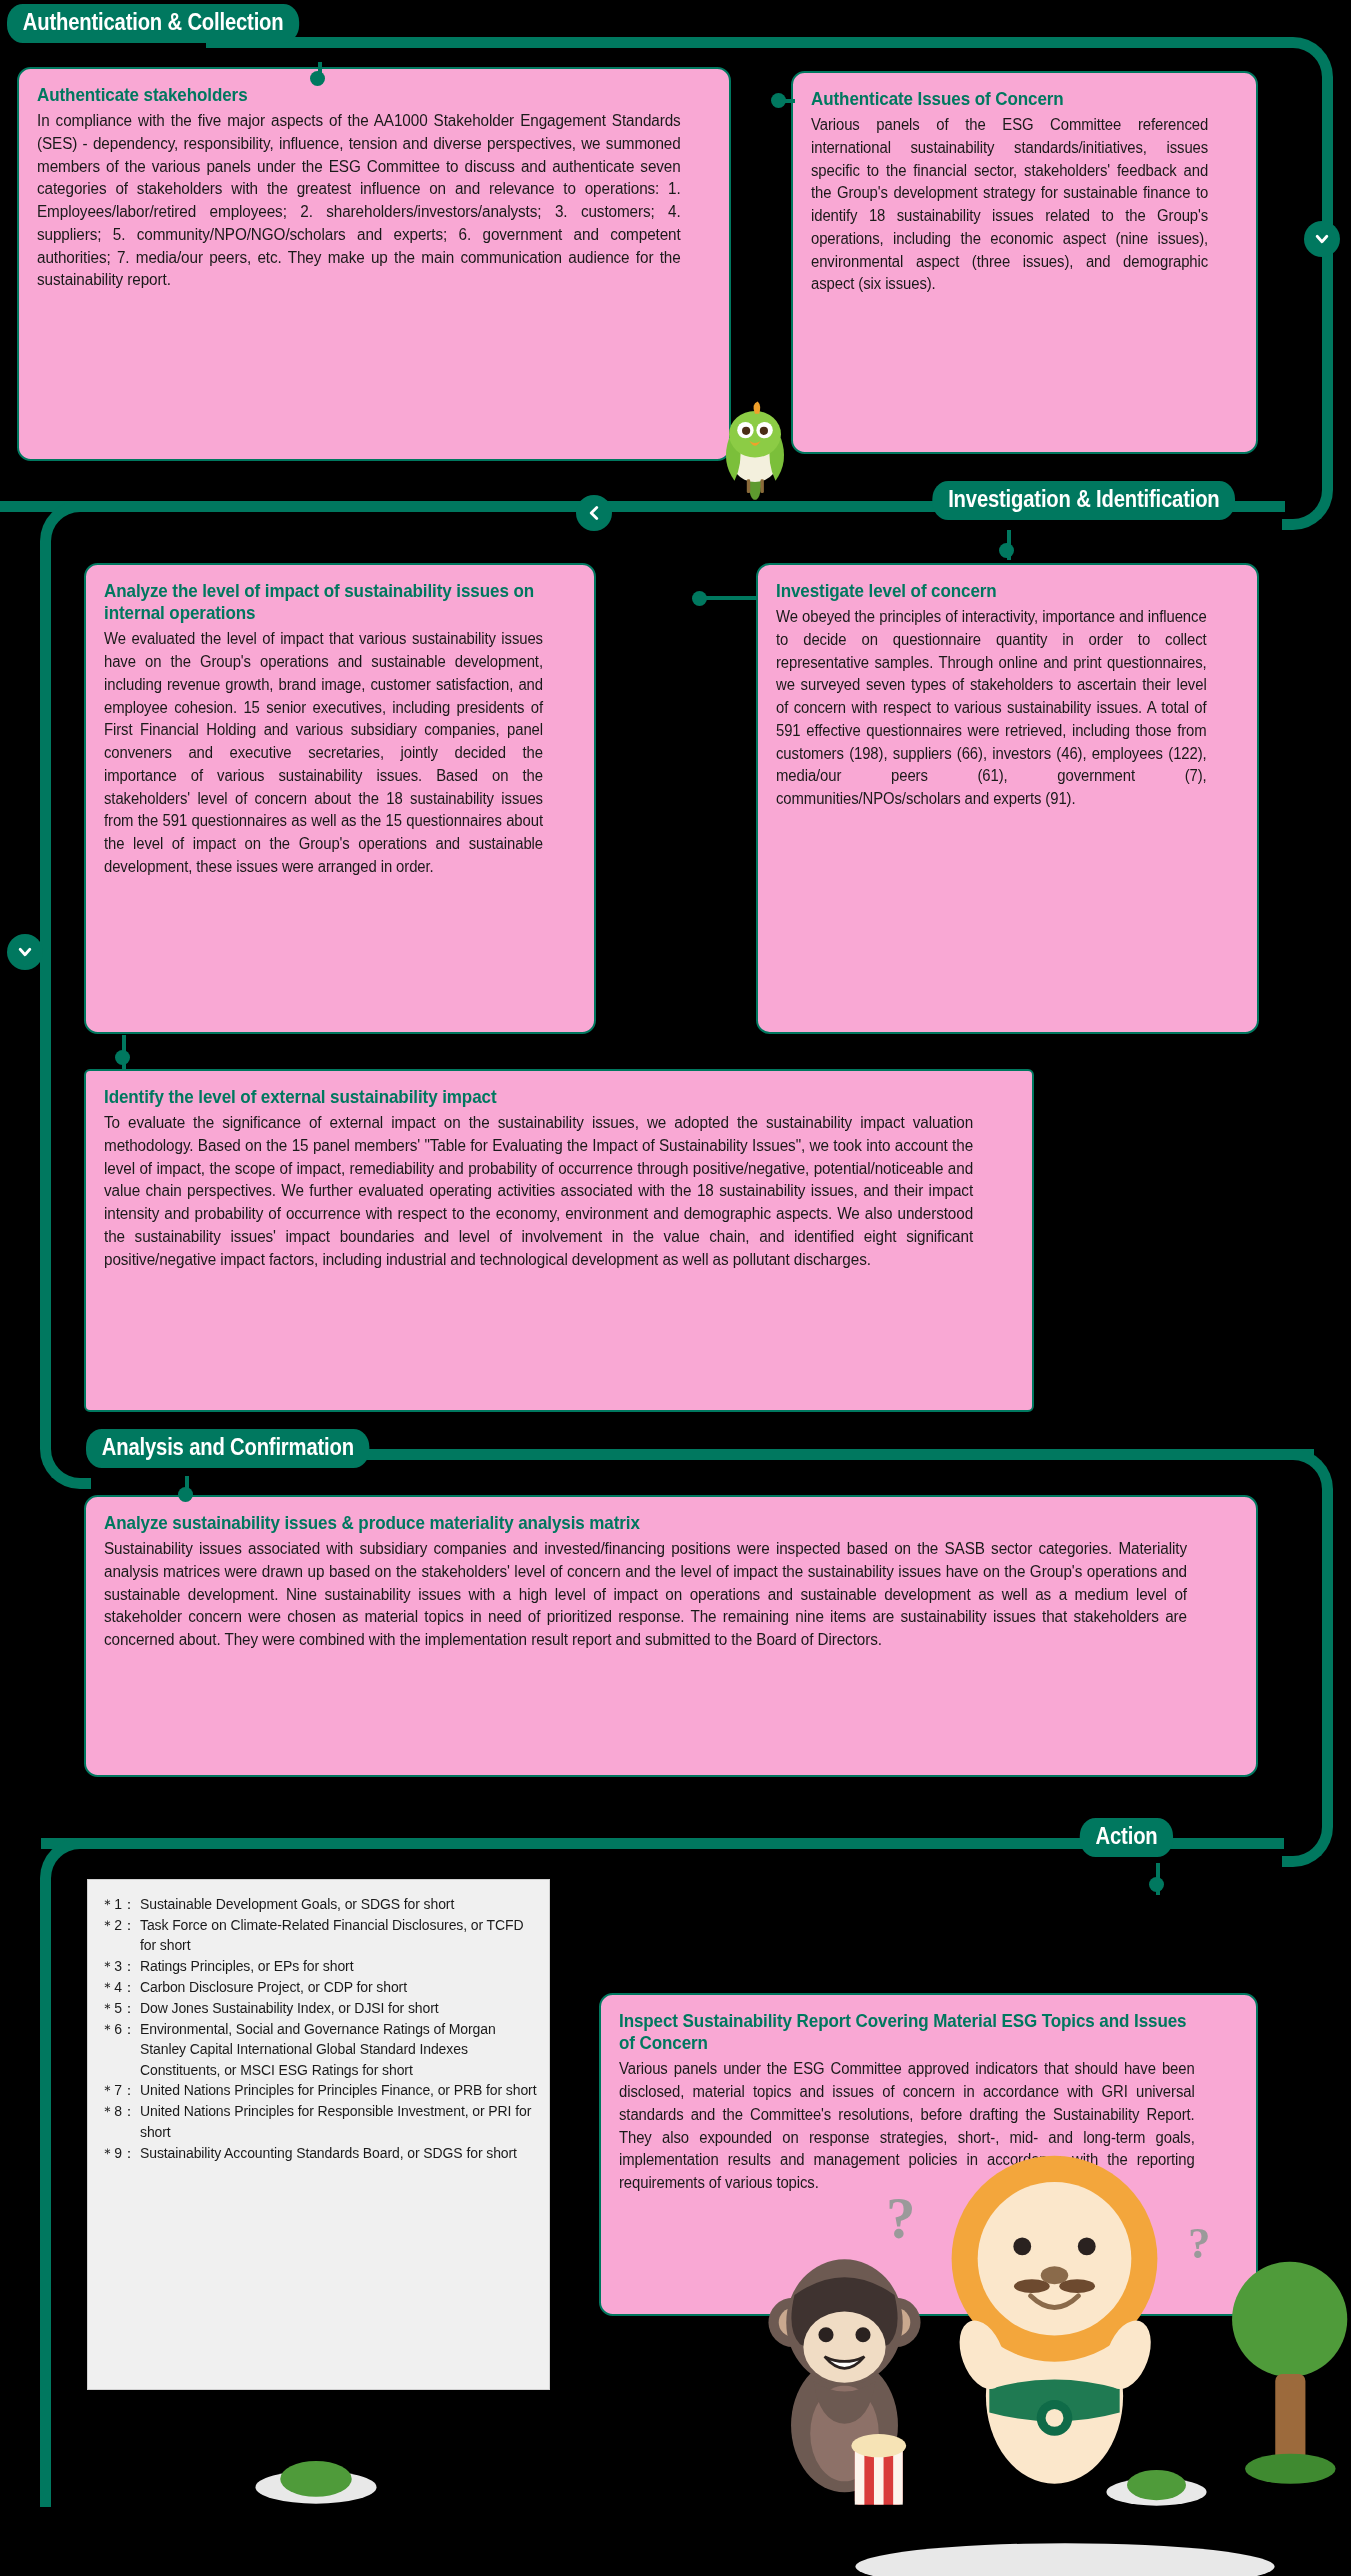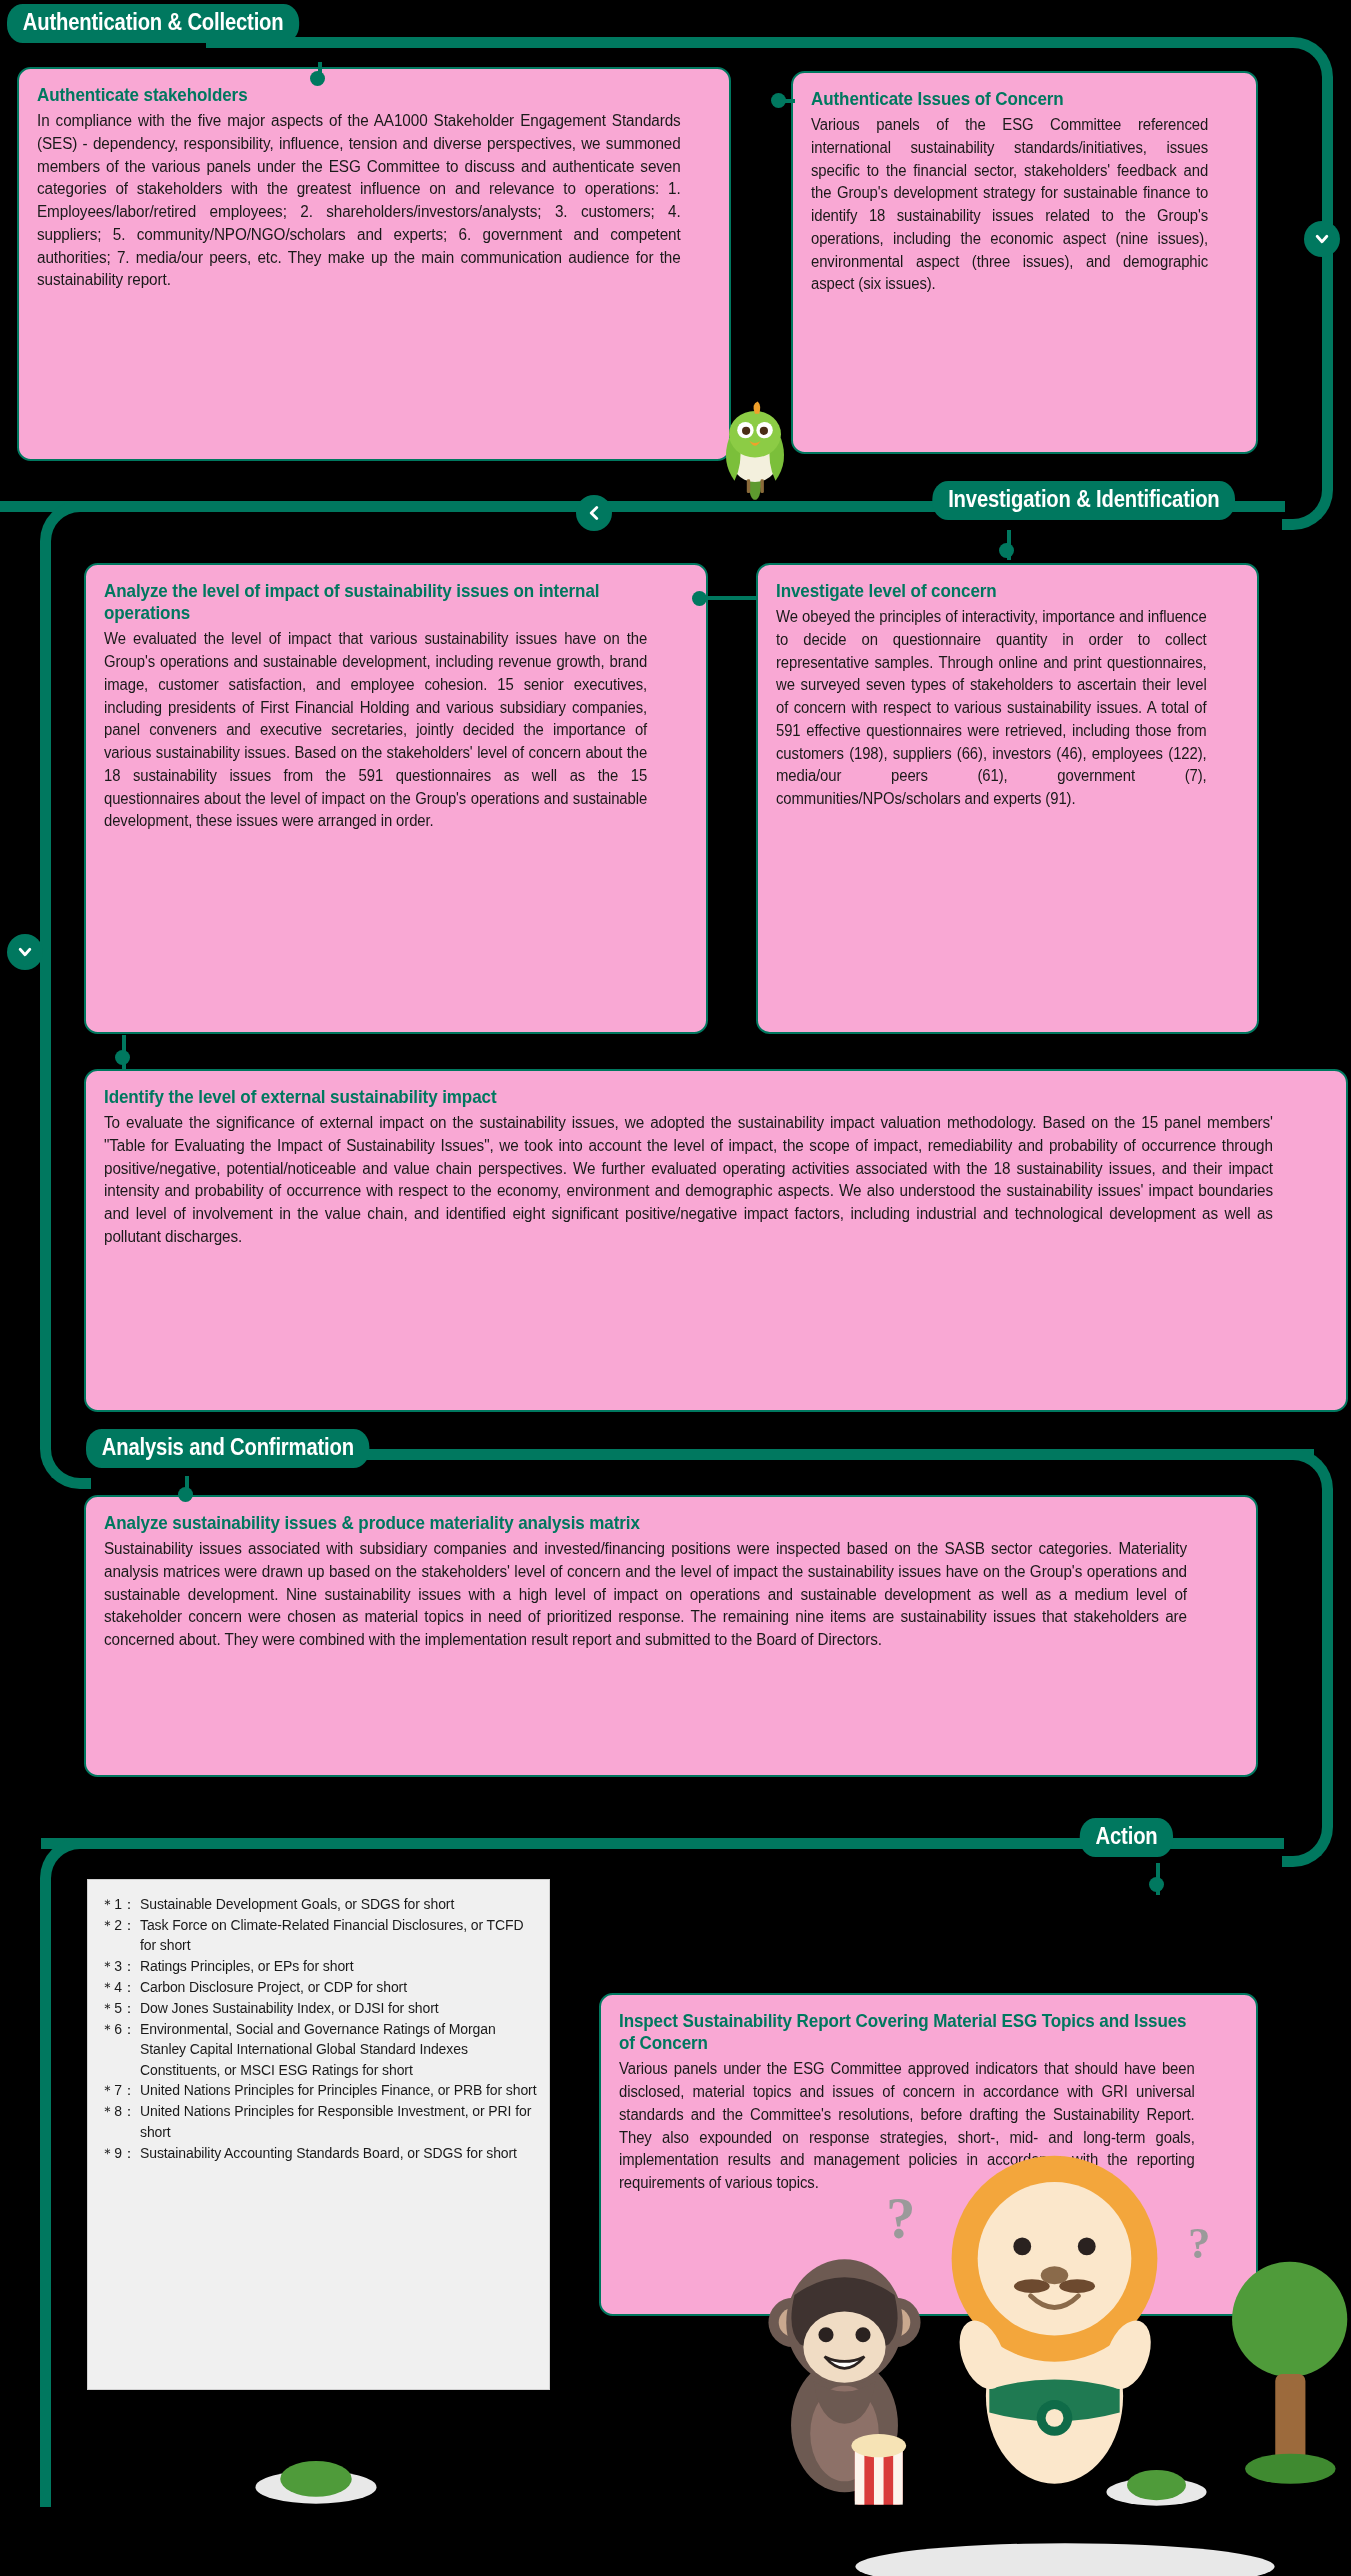"Analyze the level of impact" div.card { width: 624px -> 512px }
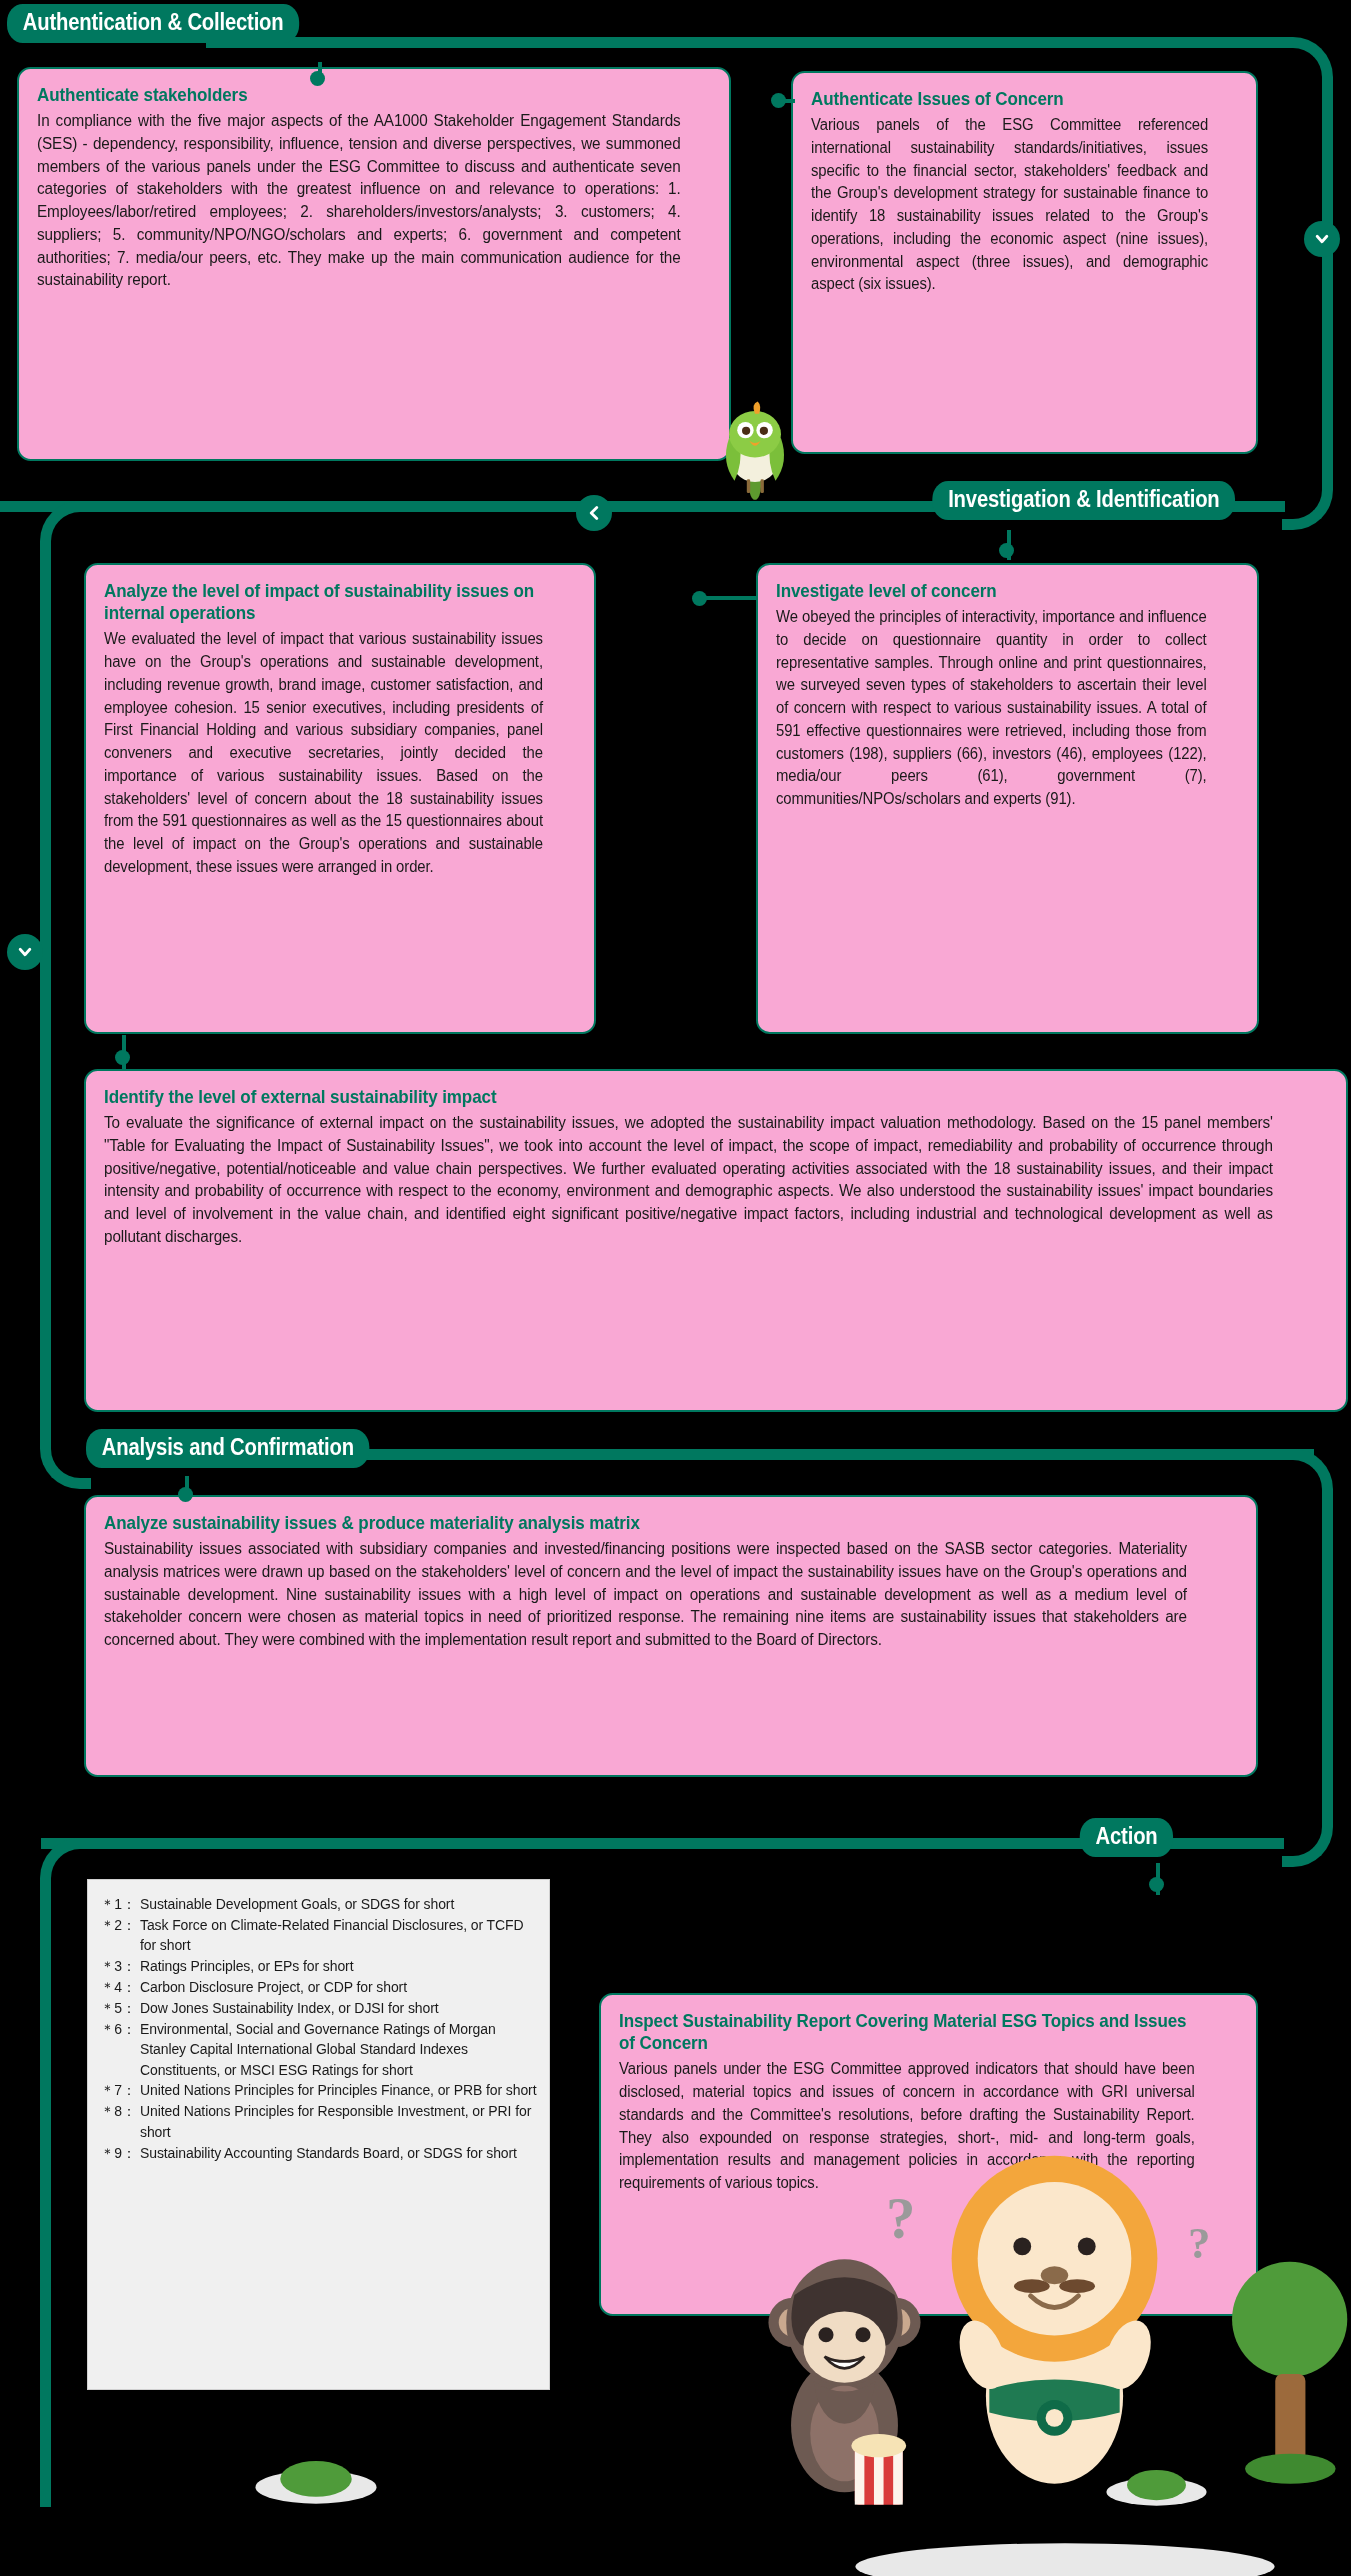"Identify the level of external" div.card { border-radius: none -> 6px; width: 1264px -> 950px }
